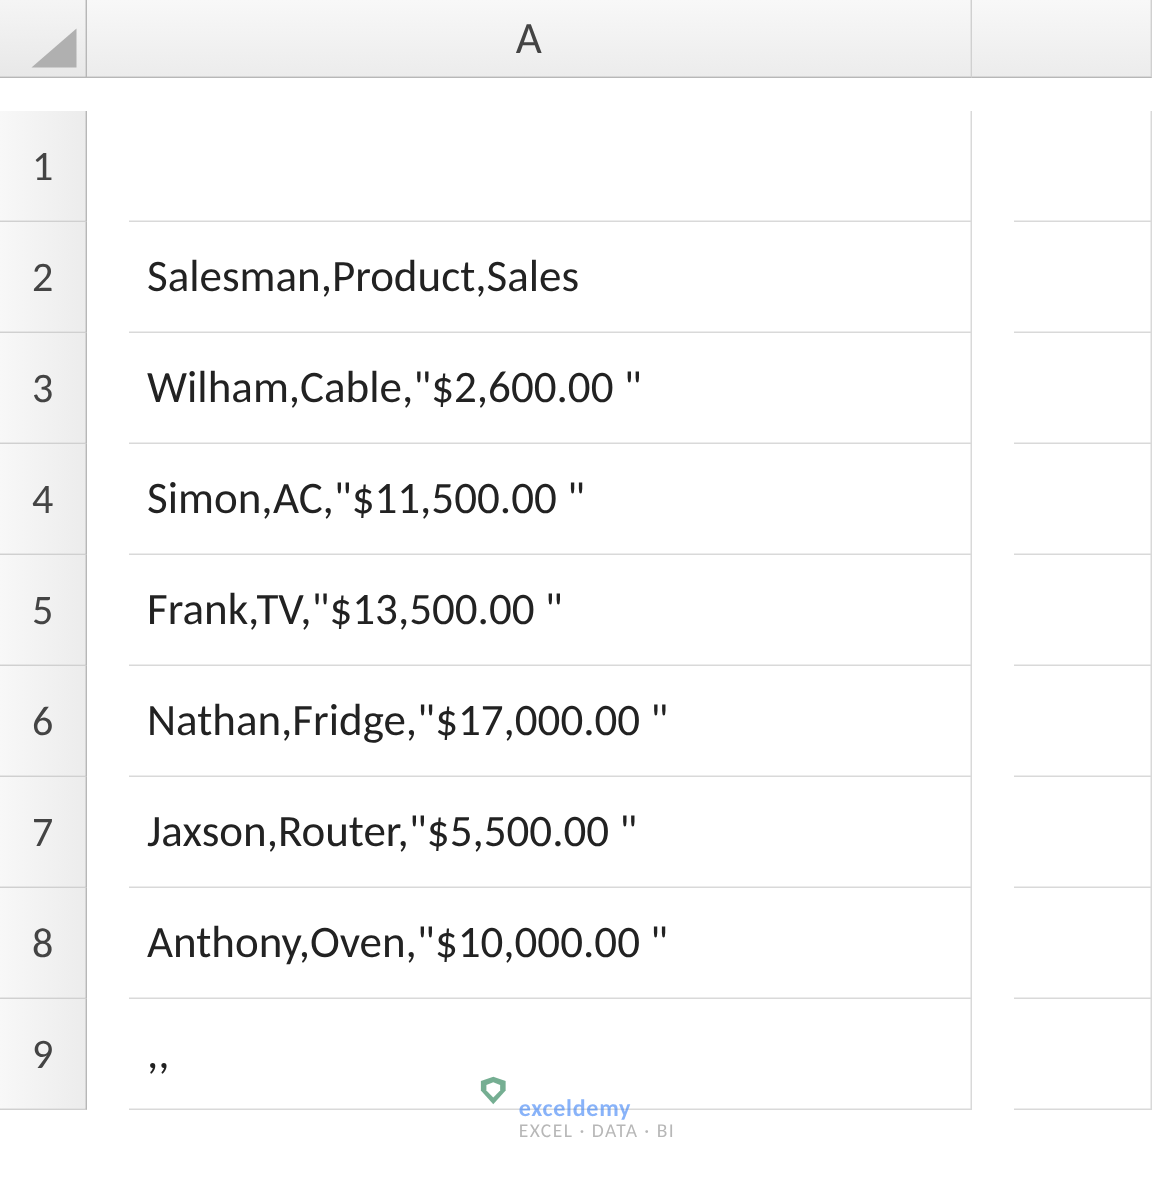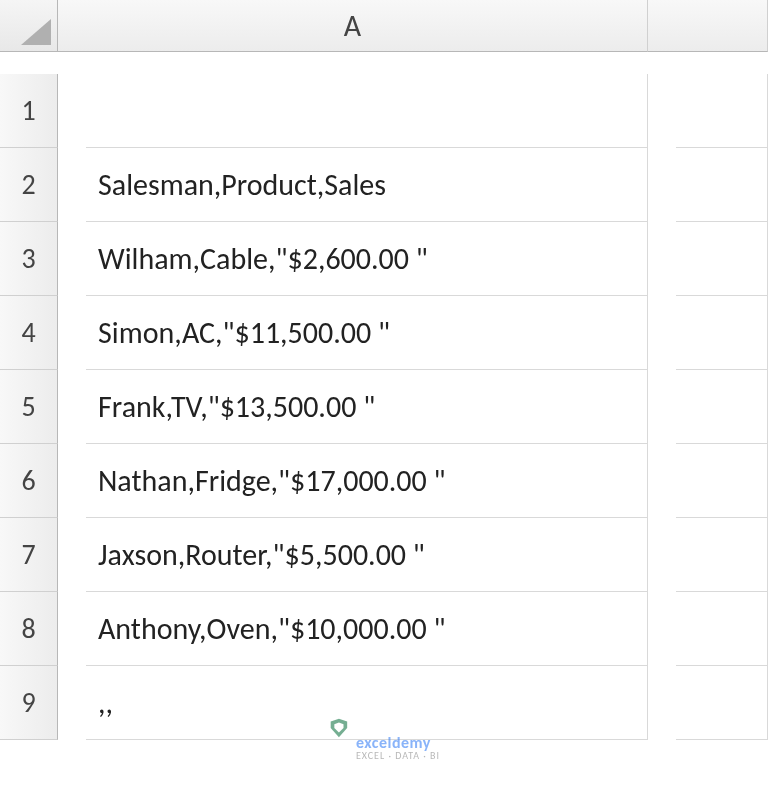"EXCEL · DATA · BI" .watermark-sub { font-size: 10px -> 13px }
